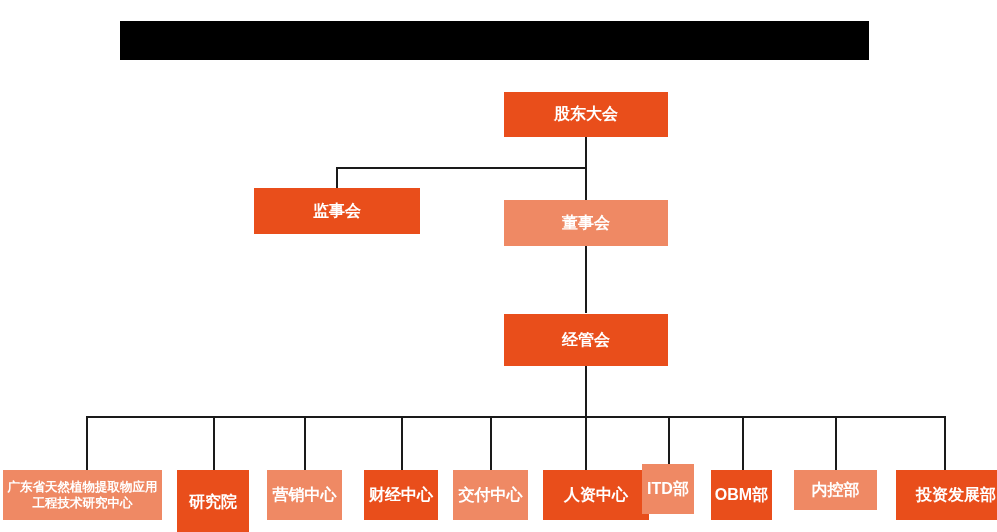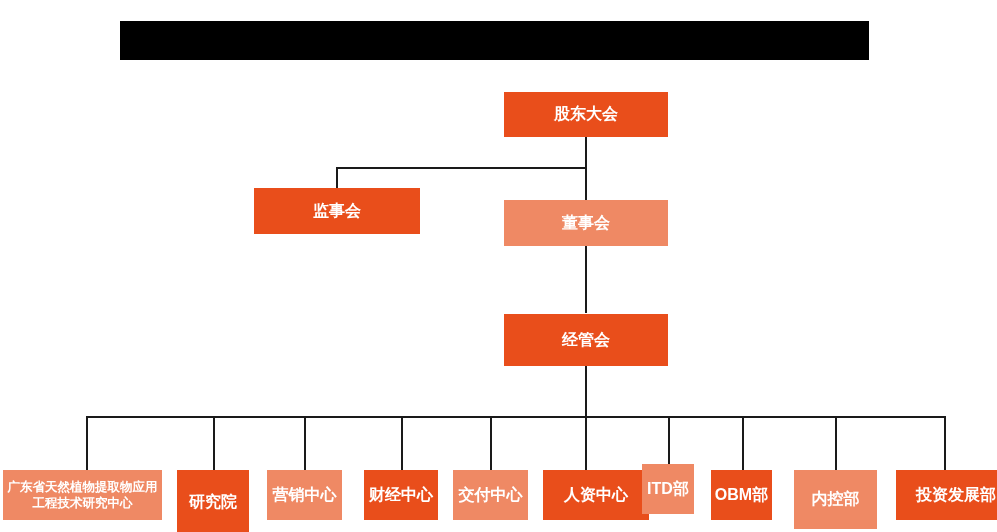"内控部" div.node { height: 59px -> 40px }
